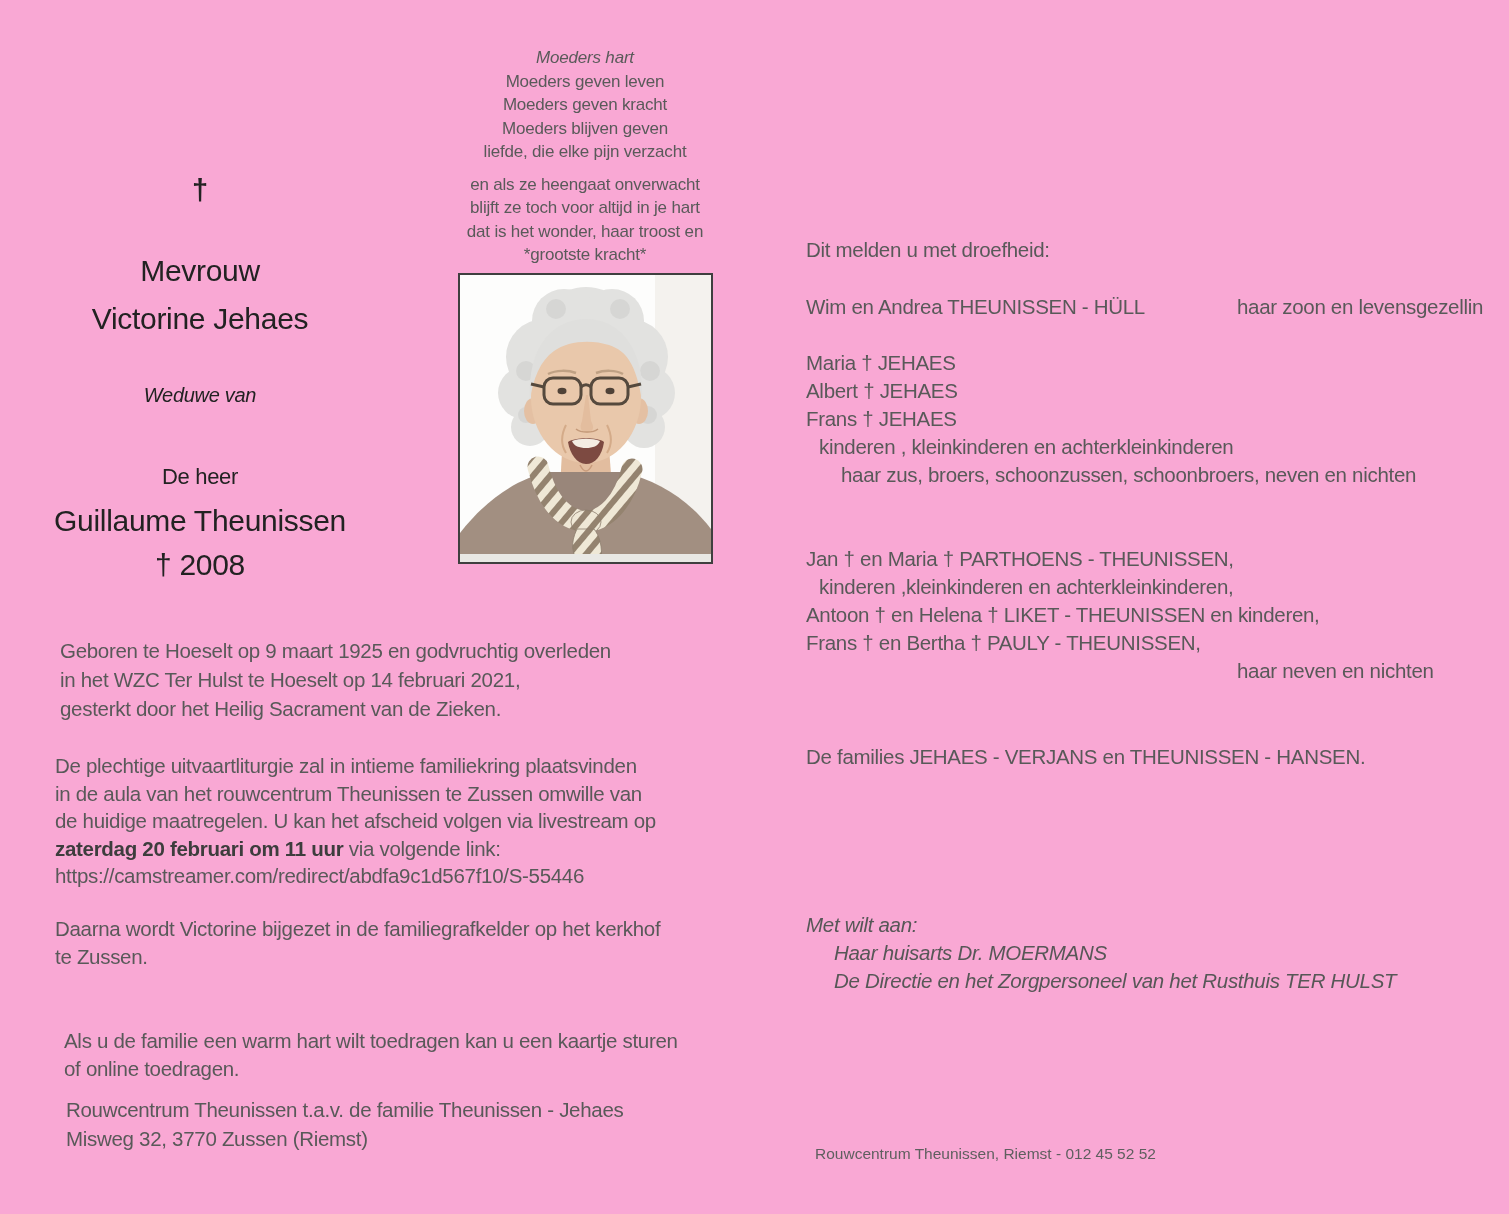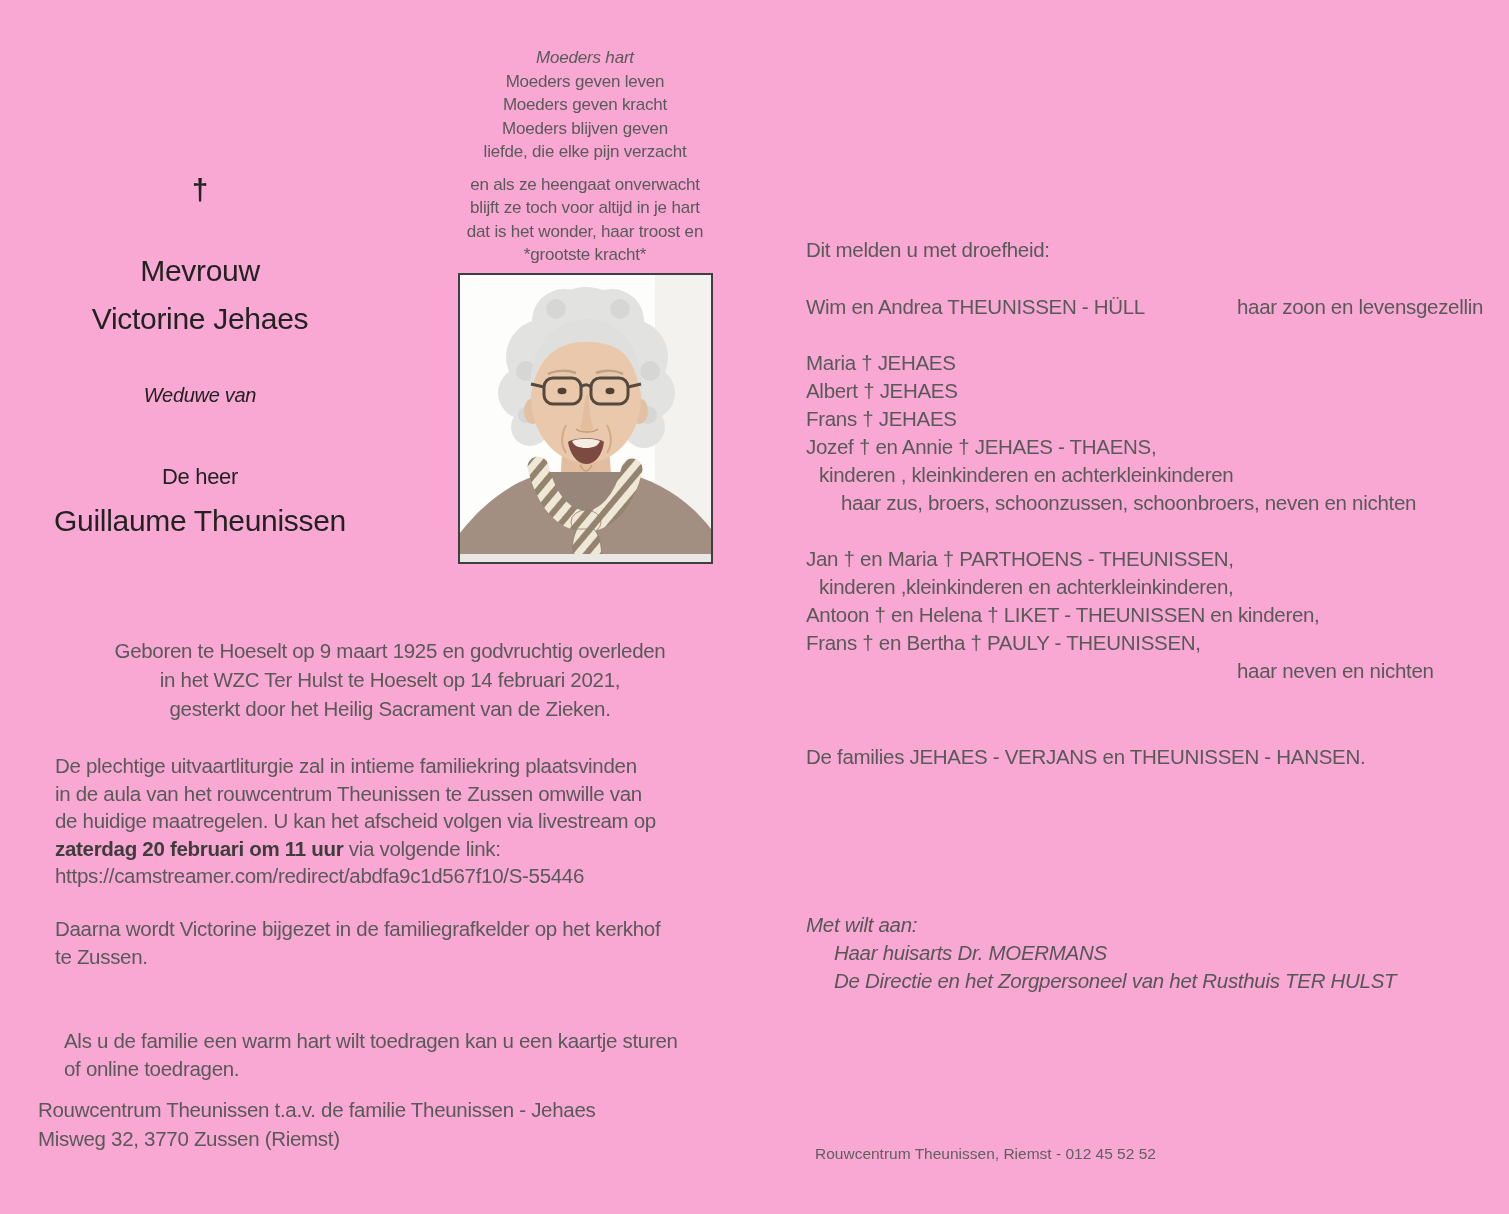"Jozef † en Annie †" div.line { html: <div>Jozef † en Annie † JEHAES - THAENS,</div> -> none }
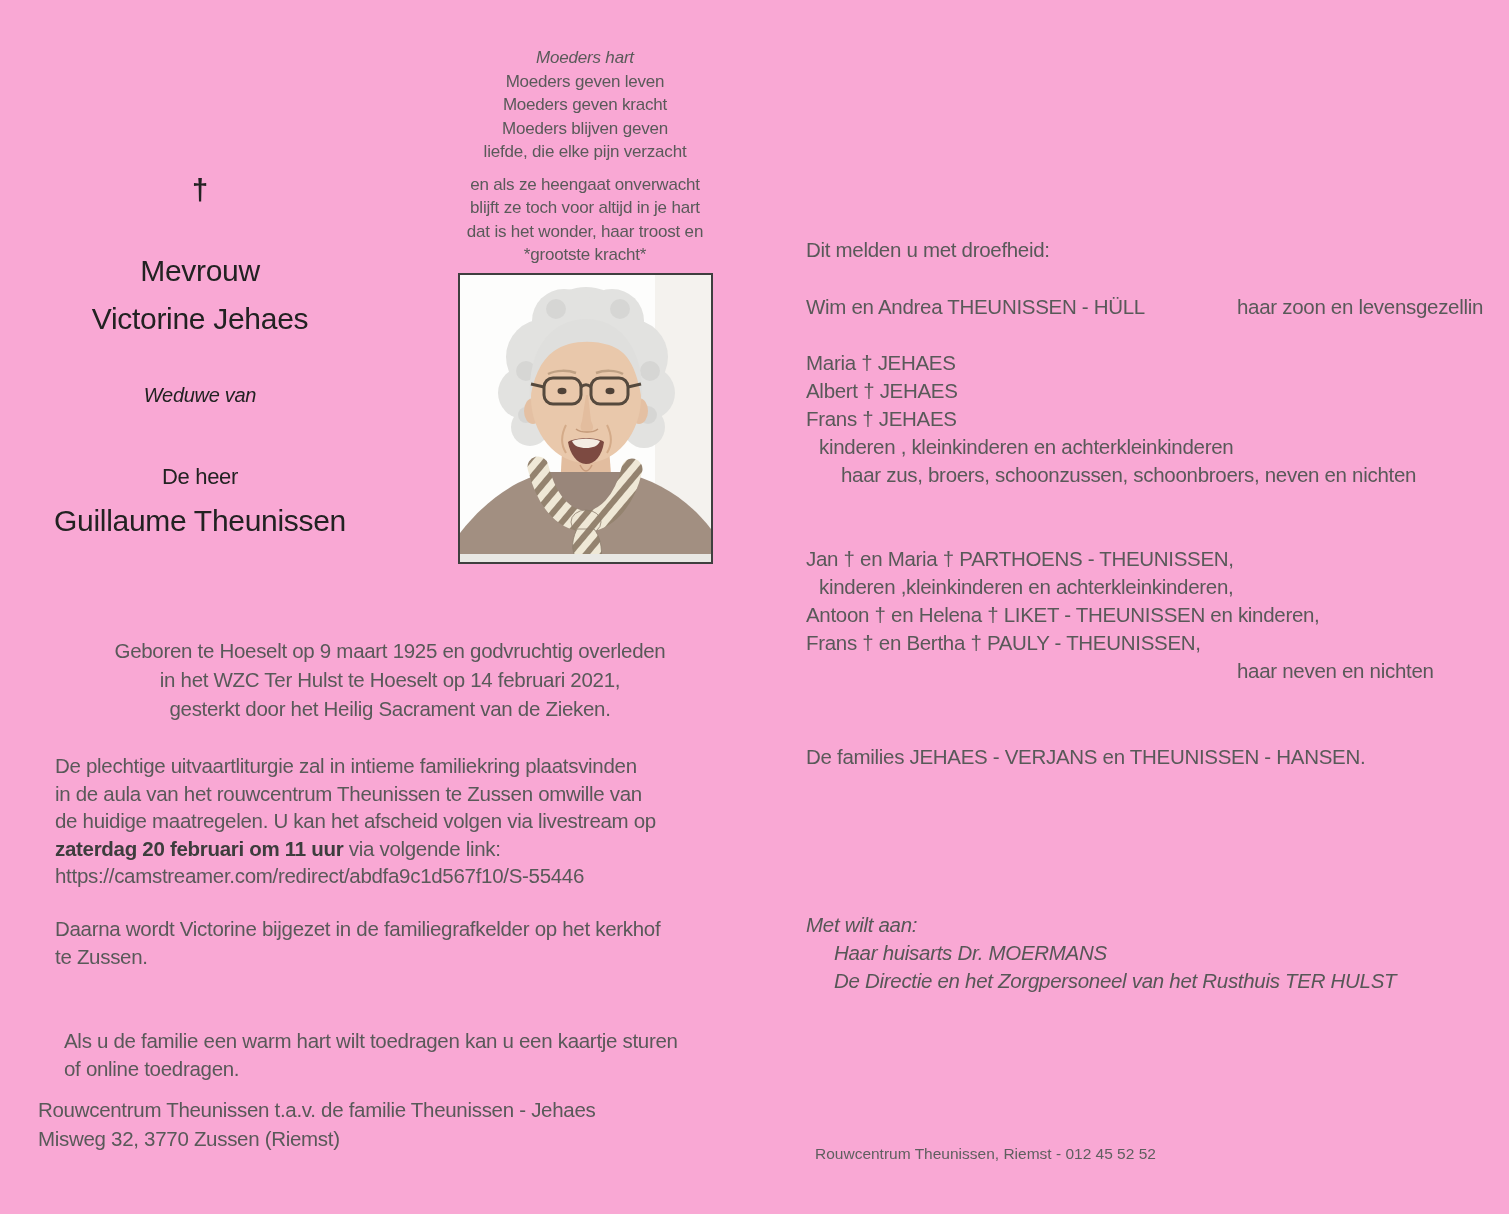"† 2008" div.line { html: none -> <div>† 2008</div> }
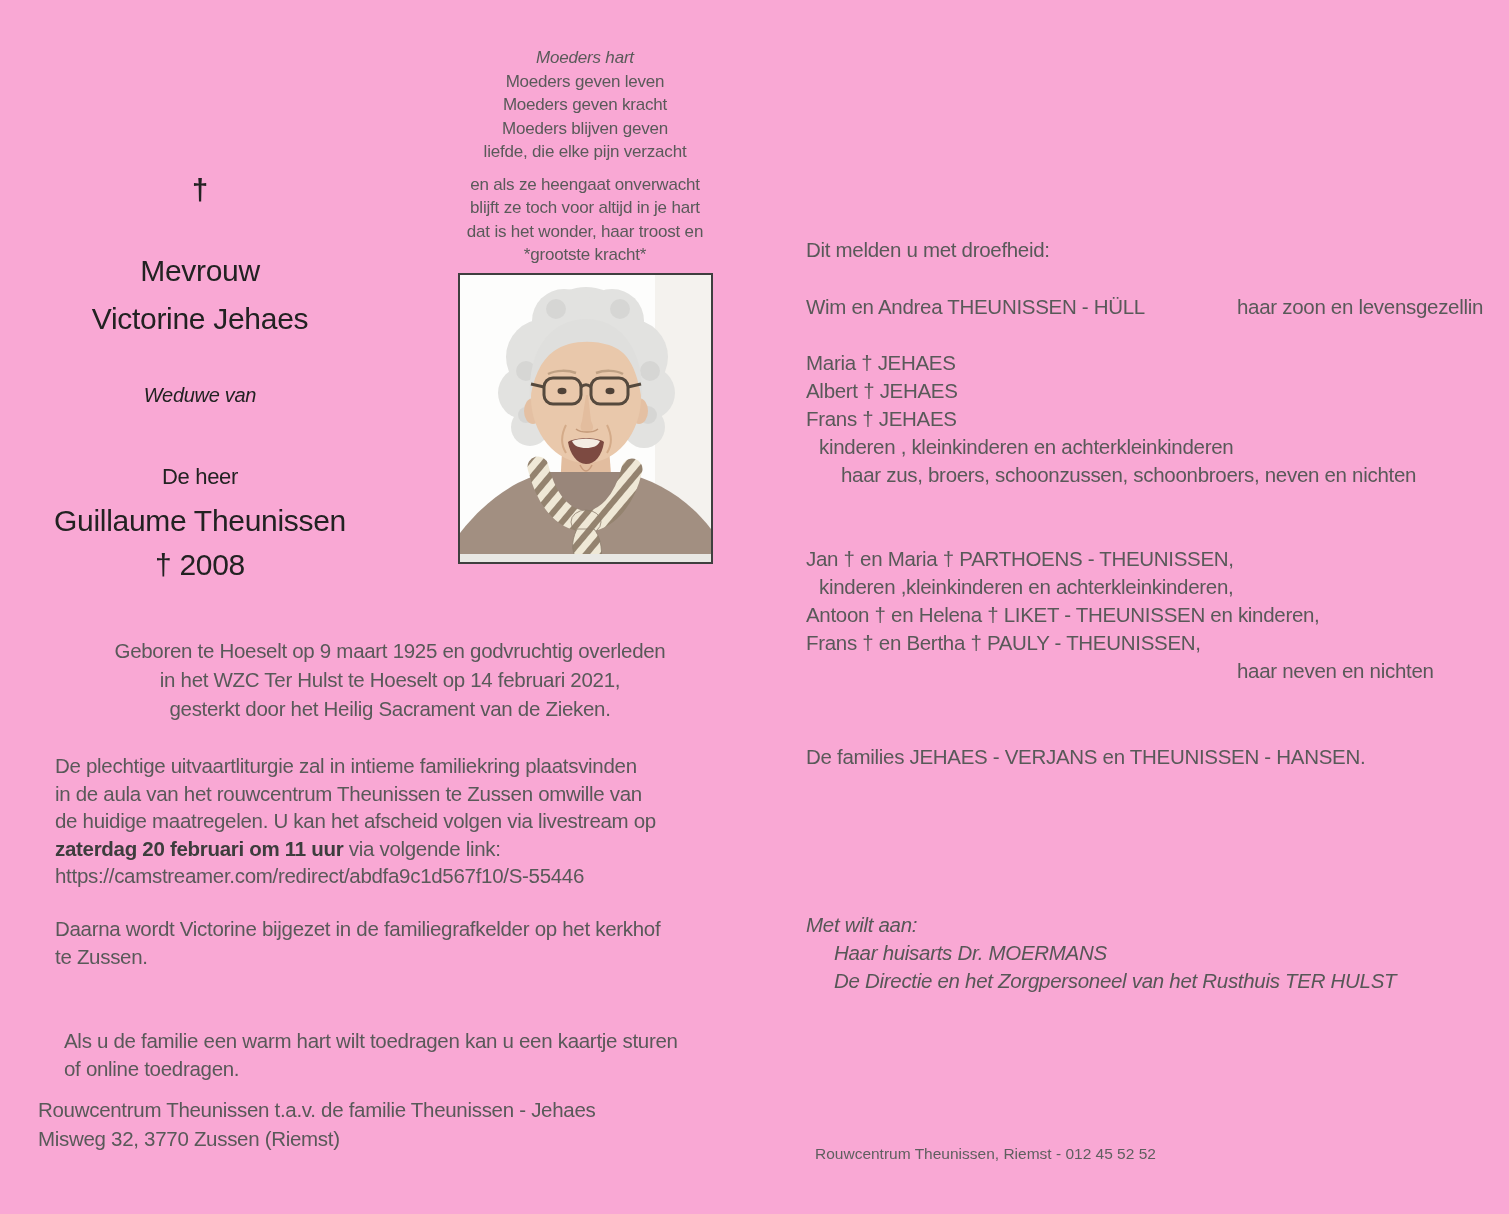"Geboren te Hoeselt op 9" .life-dates { text-align: center -> none }
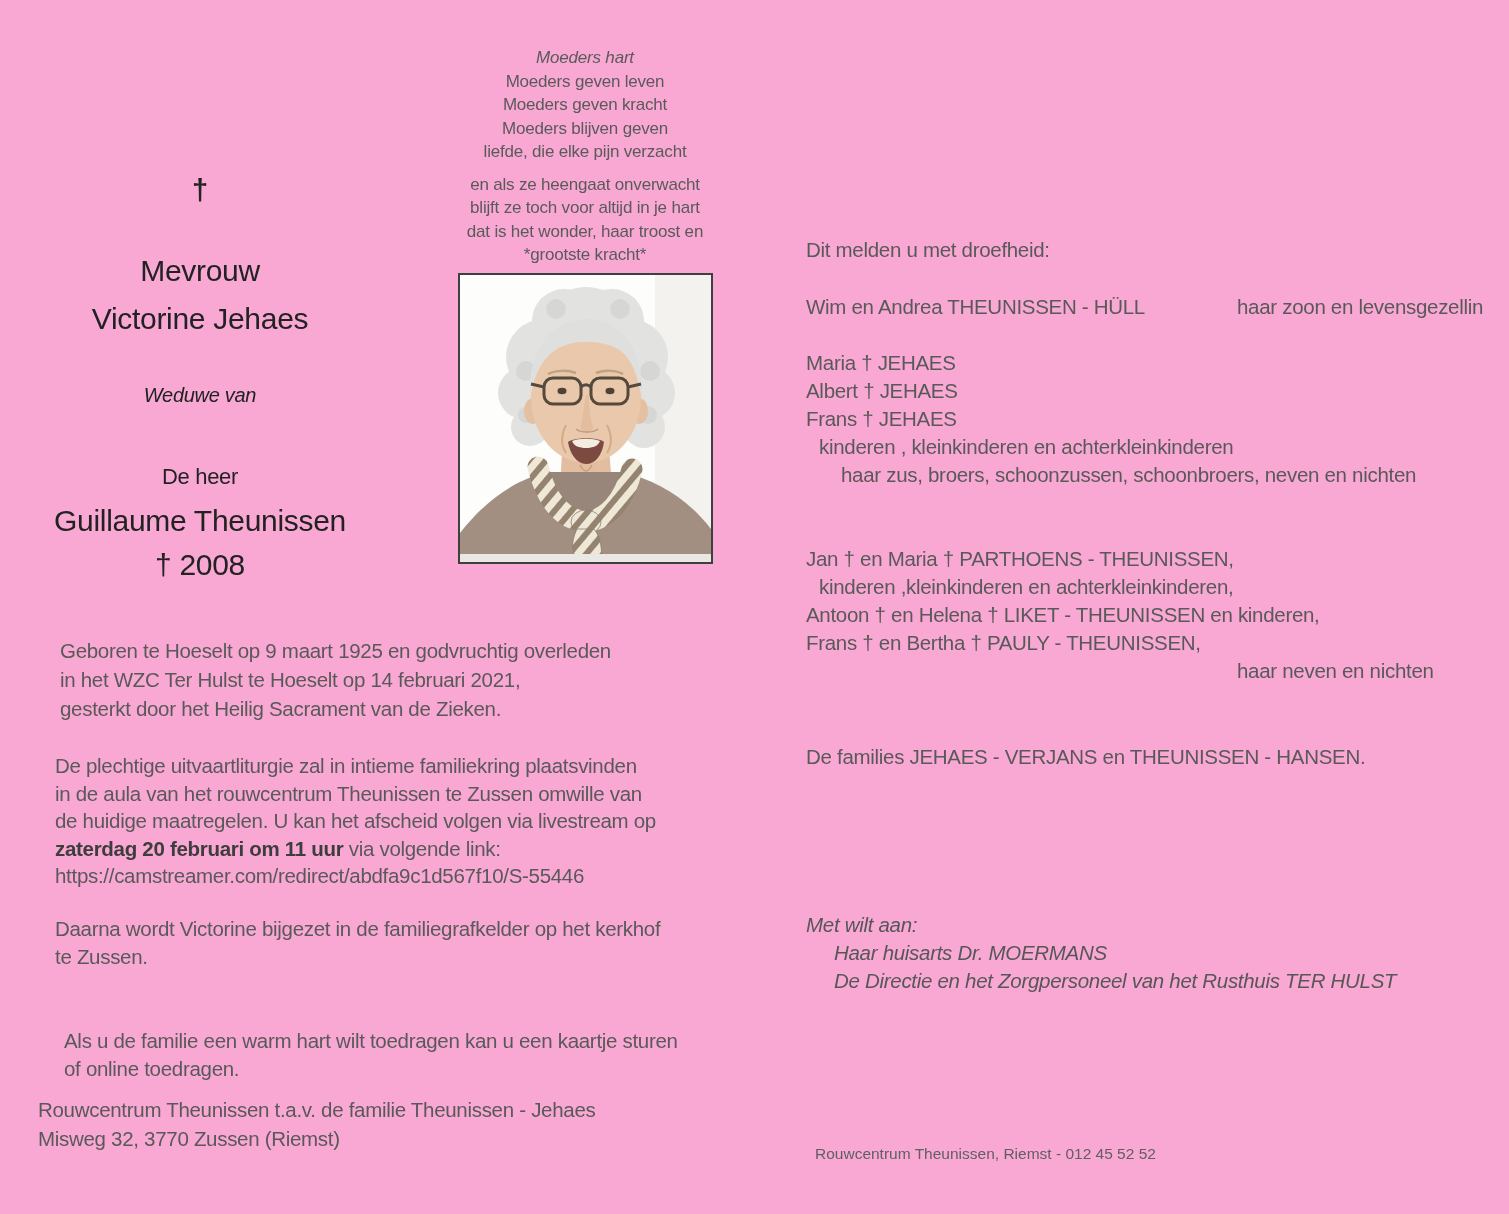"Rouwcentrum Theunissen t.a.v. de familie" .postal { left: 38px -> 66px }
